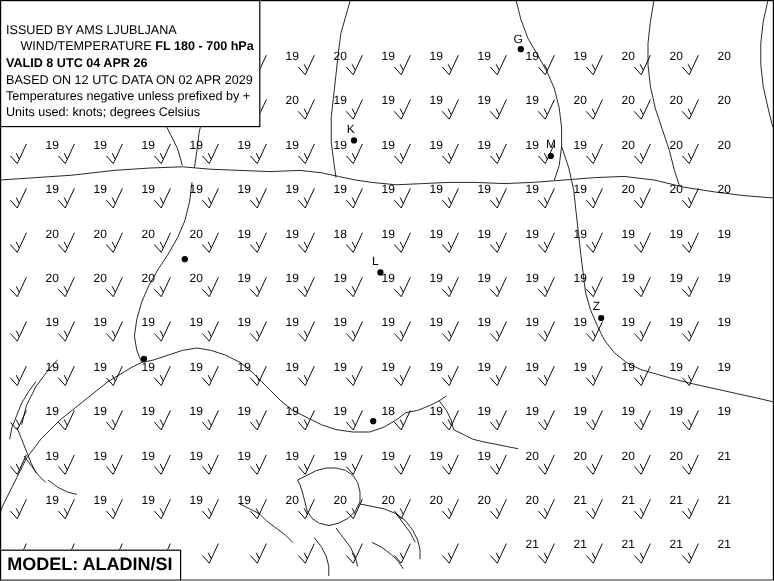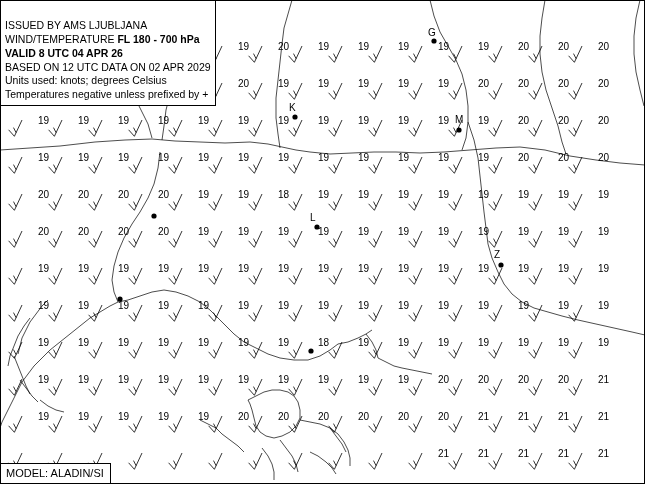"WIND/TEMPERATURE" .header-box div.bold span.pre { margin-left: none -> 12px }
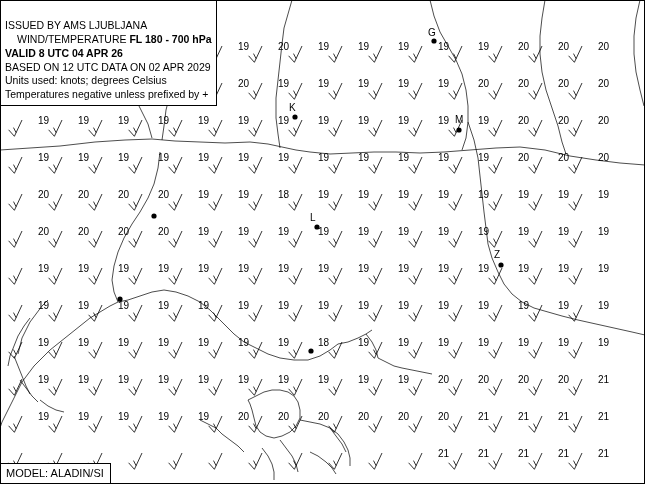"Units used: knots; degrees Celsius" div { order: before "Temperatures negative unless prefixed by" -> after "Temperatures negative unless prefixed by" }
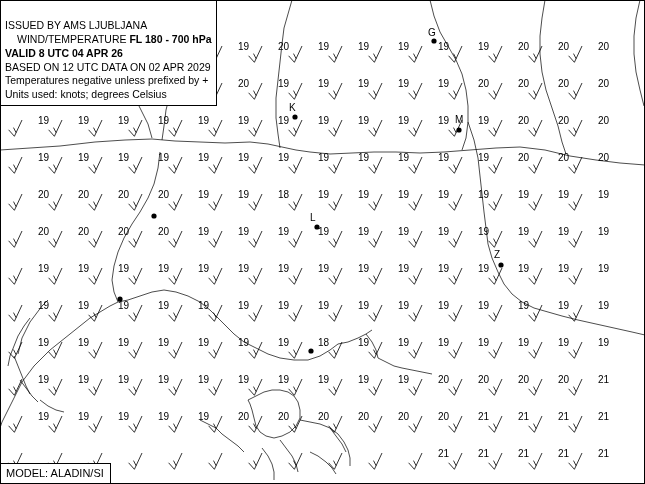"MODEL: ALADIN/SI" .model-box div { font-size: 11px -> 15px; font-weight: none -> bold }
